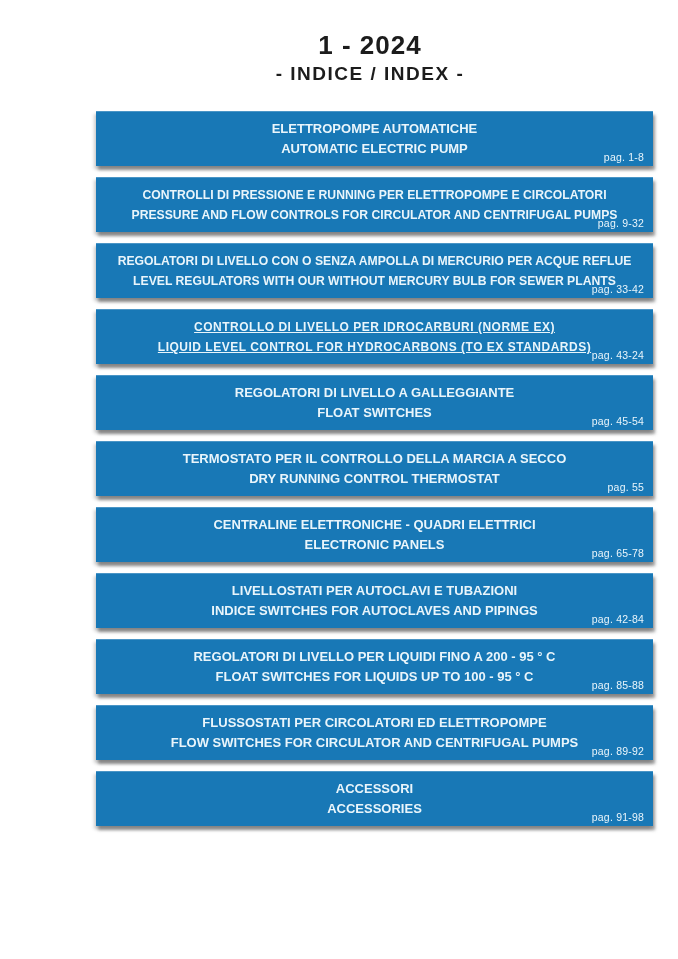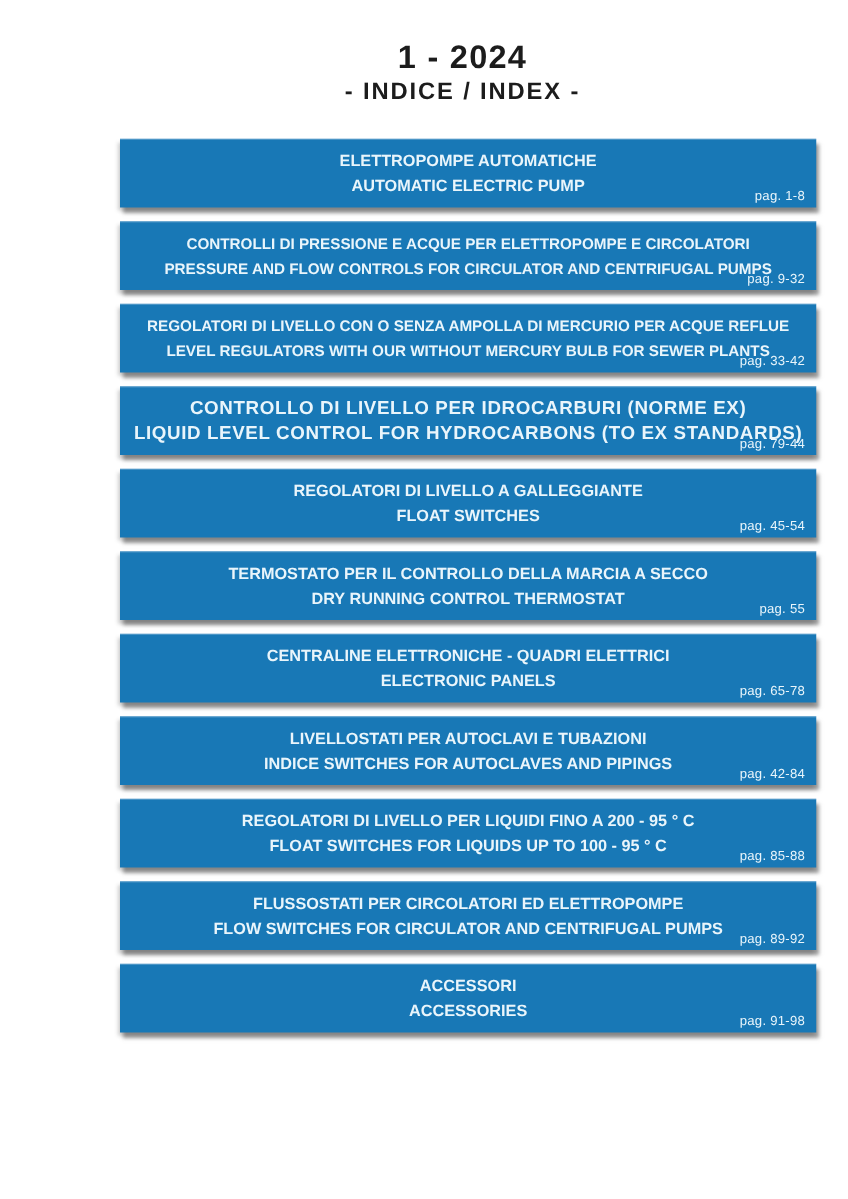"CONTROLLI DI PRESSIONE E ACQUE" div.line { text: ACQUE -> RUNNING }
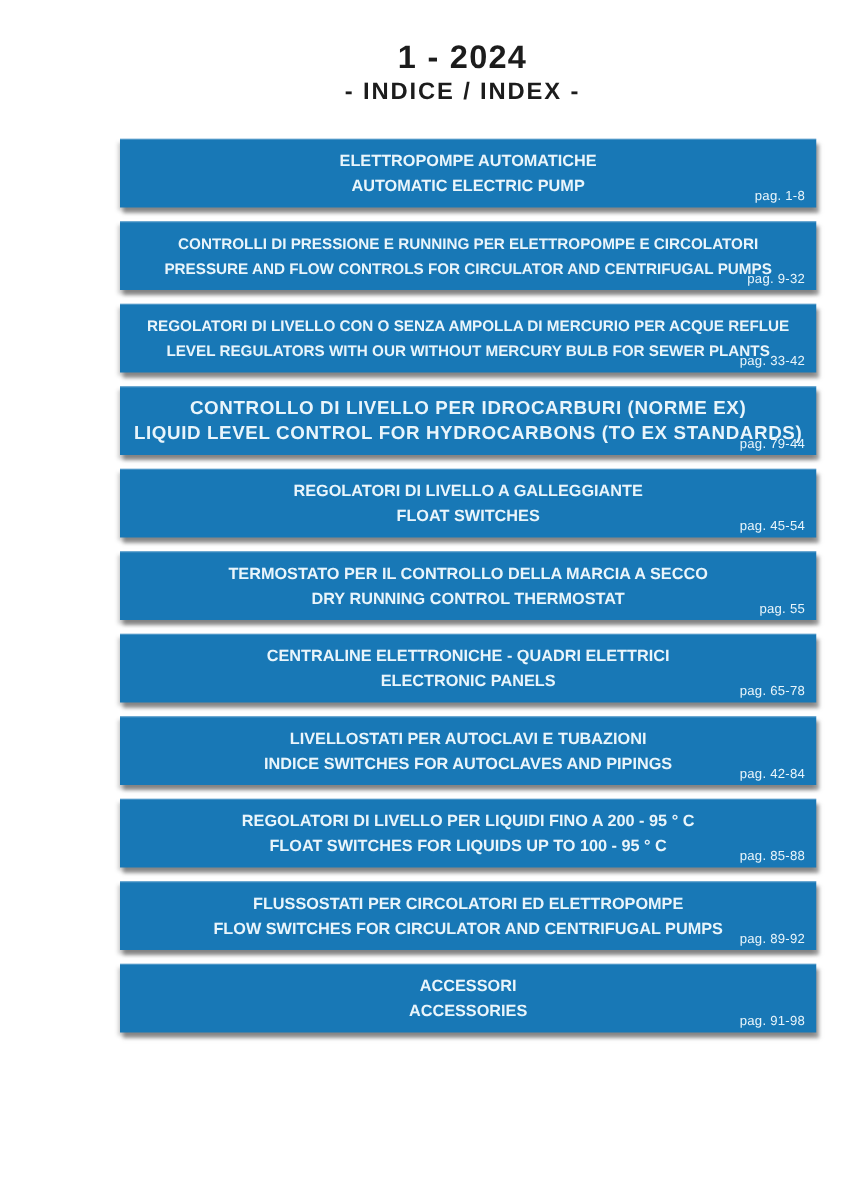"CONTROLLO DI LIVELLO PER IDROCARBURI" .bar:nth-child(4) .line { font-size: 15px -> 12px; text-decoration: none -> underline }
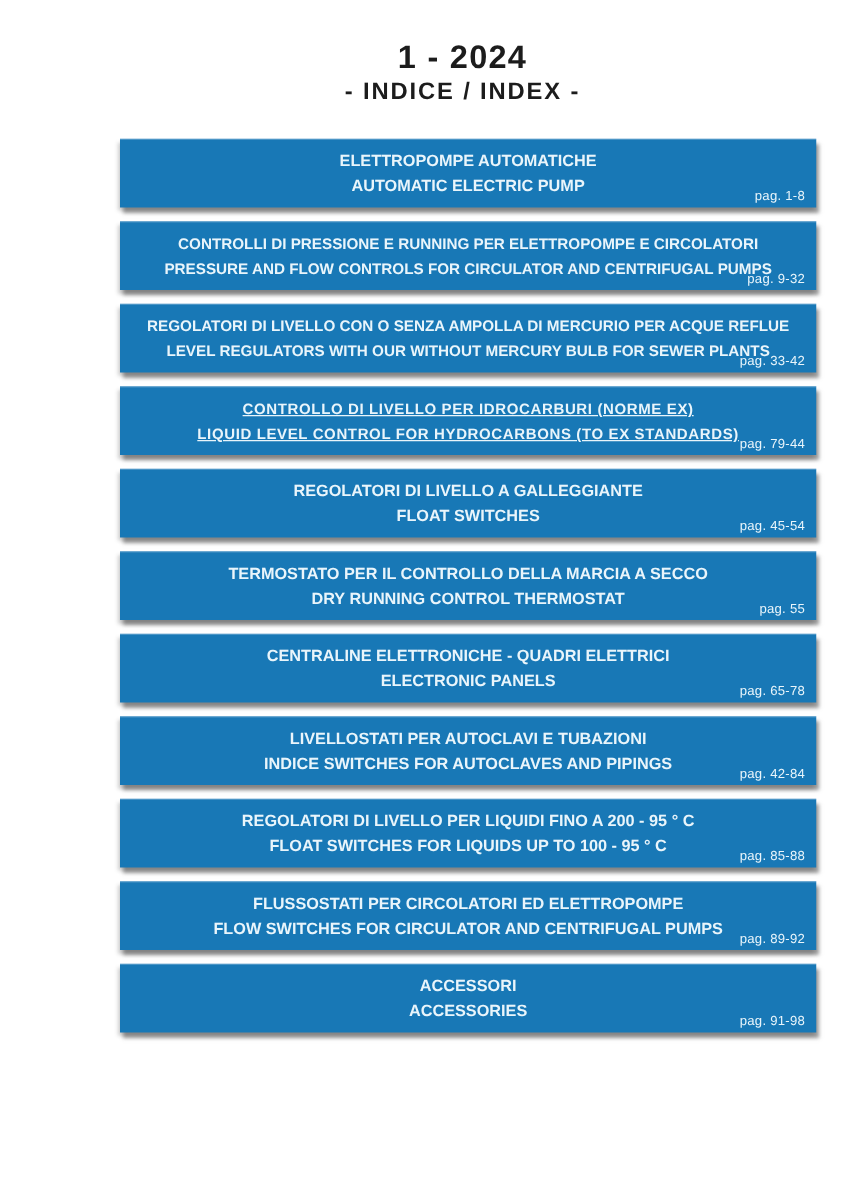"pag. 79-44" div.pag { text: 79-44 -> 43-24 }
